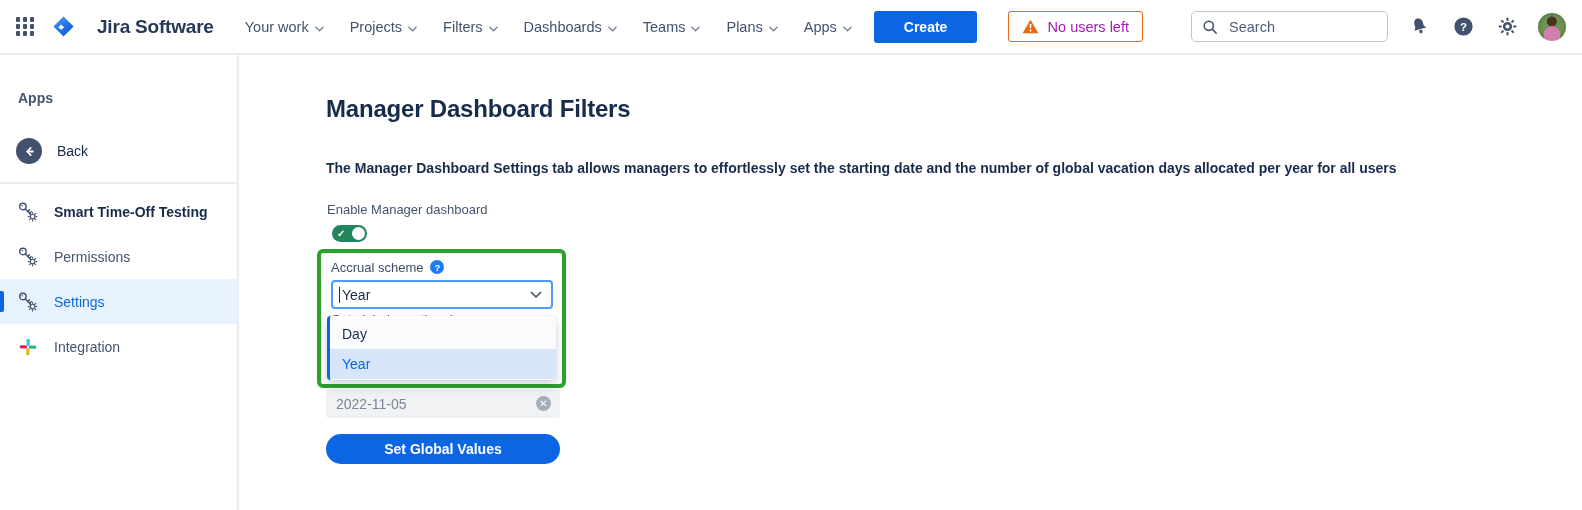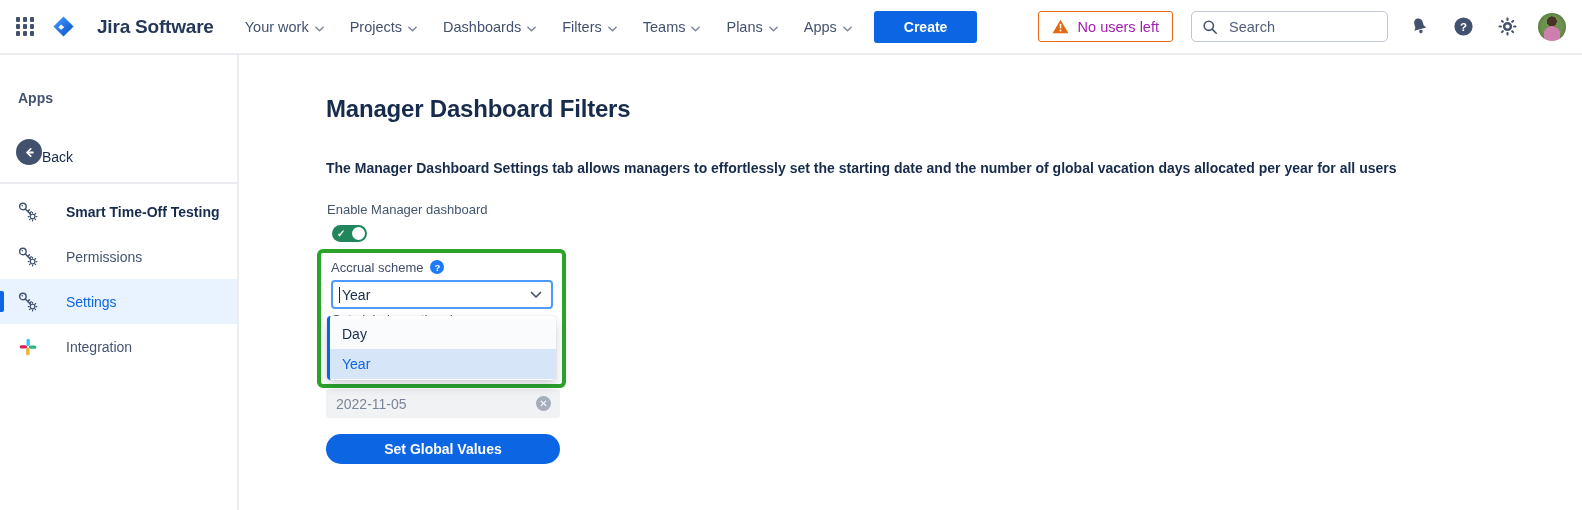"Dashboards" button.nav-item { order: before "Filters" -> after "Filters" }
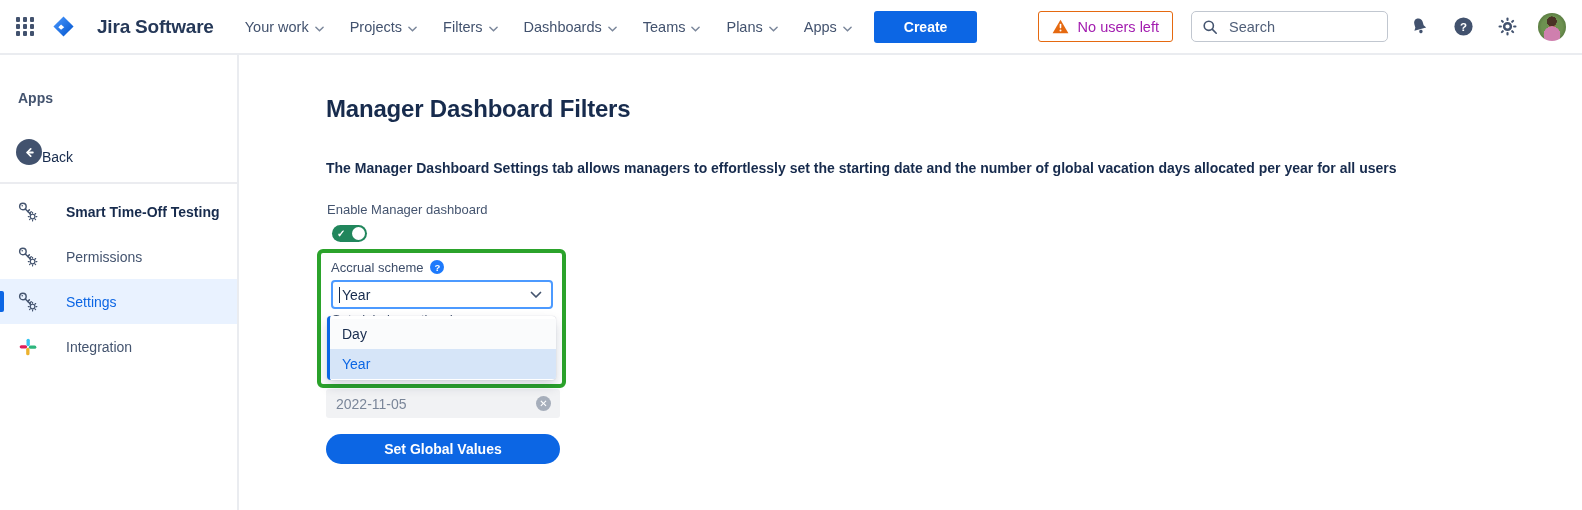"Search" .search-box { margin-left: none -> 30px }
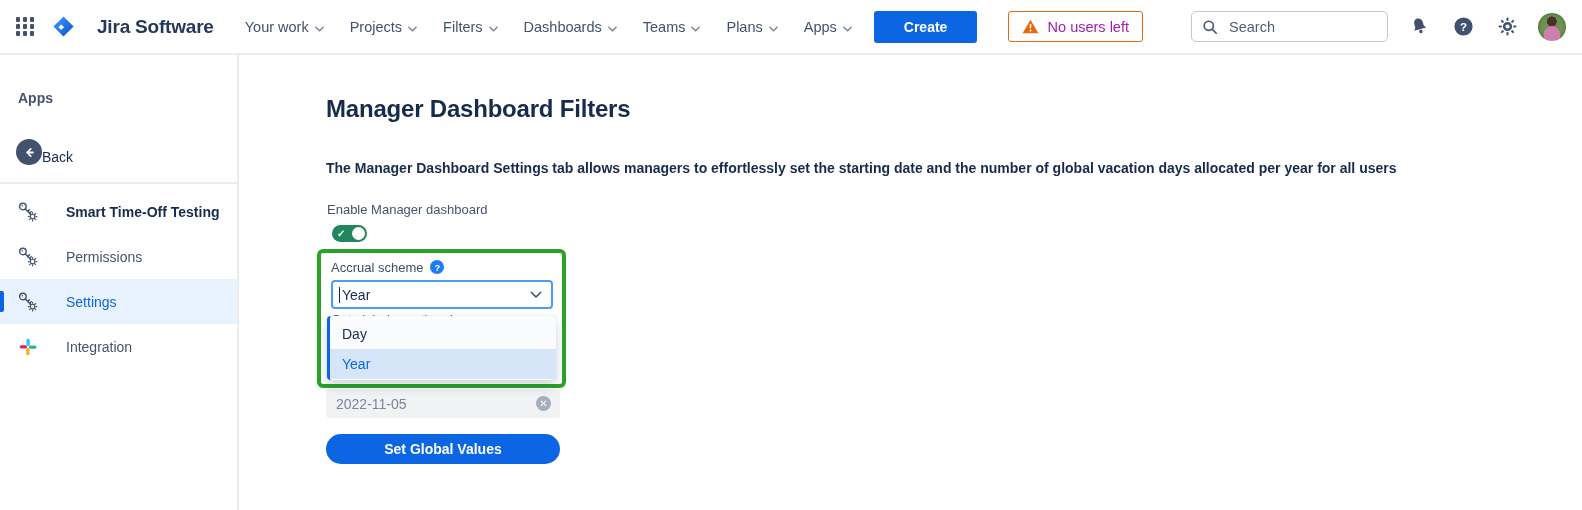"Back" .back-row { align-items: flex-end -> center; gap: none -> 15px }
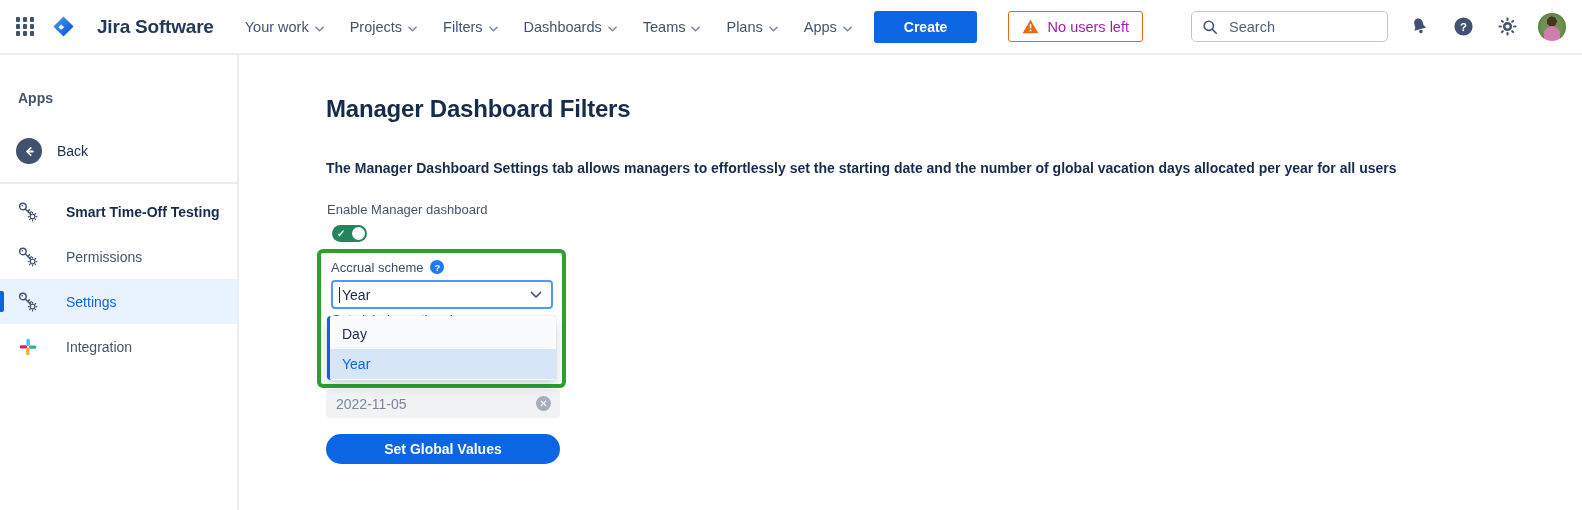"Smart Time-Off Testing" .side-item { gap: 27px -> 15px }
